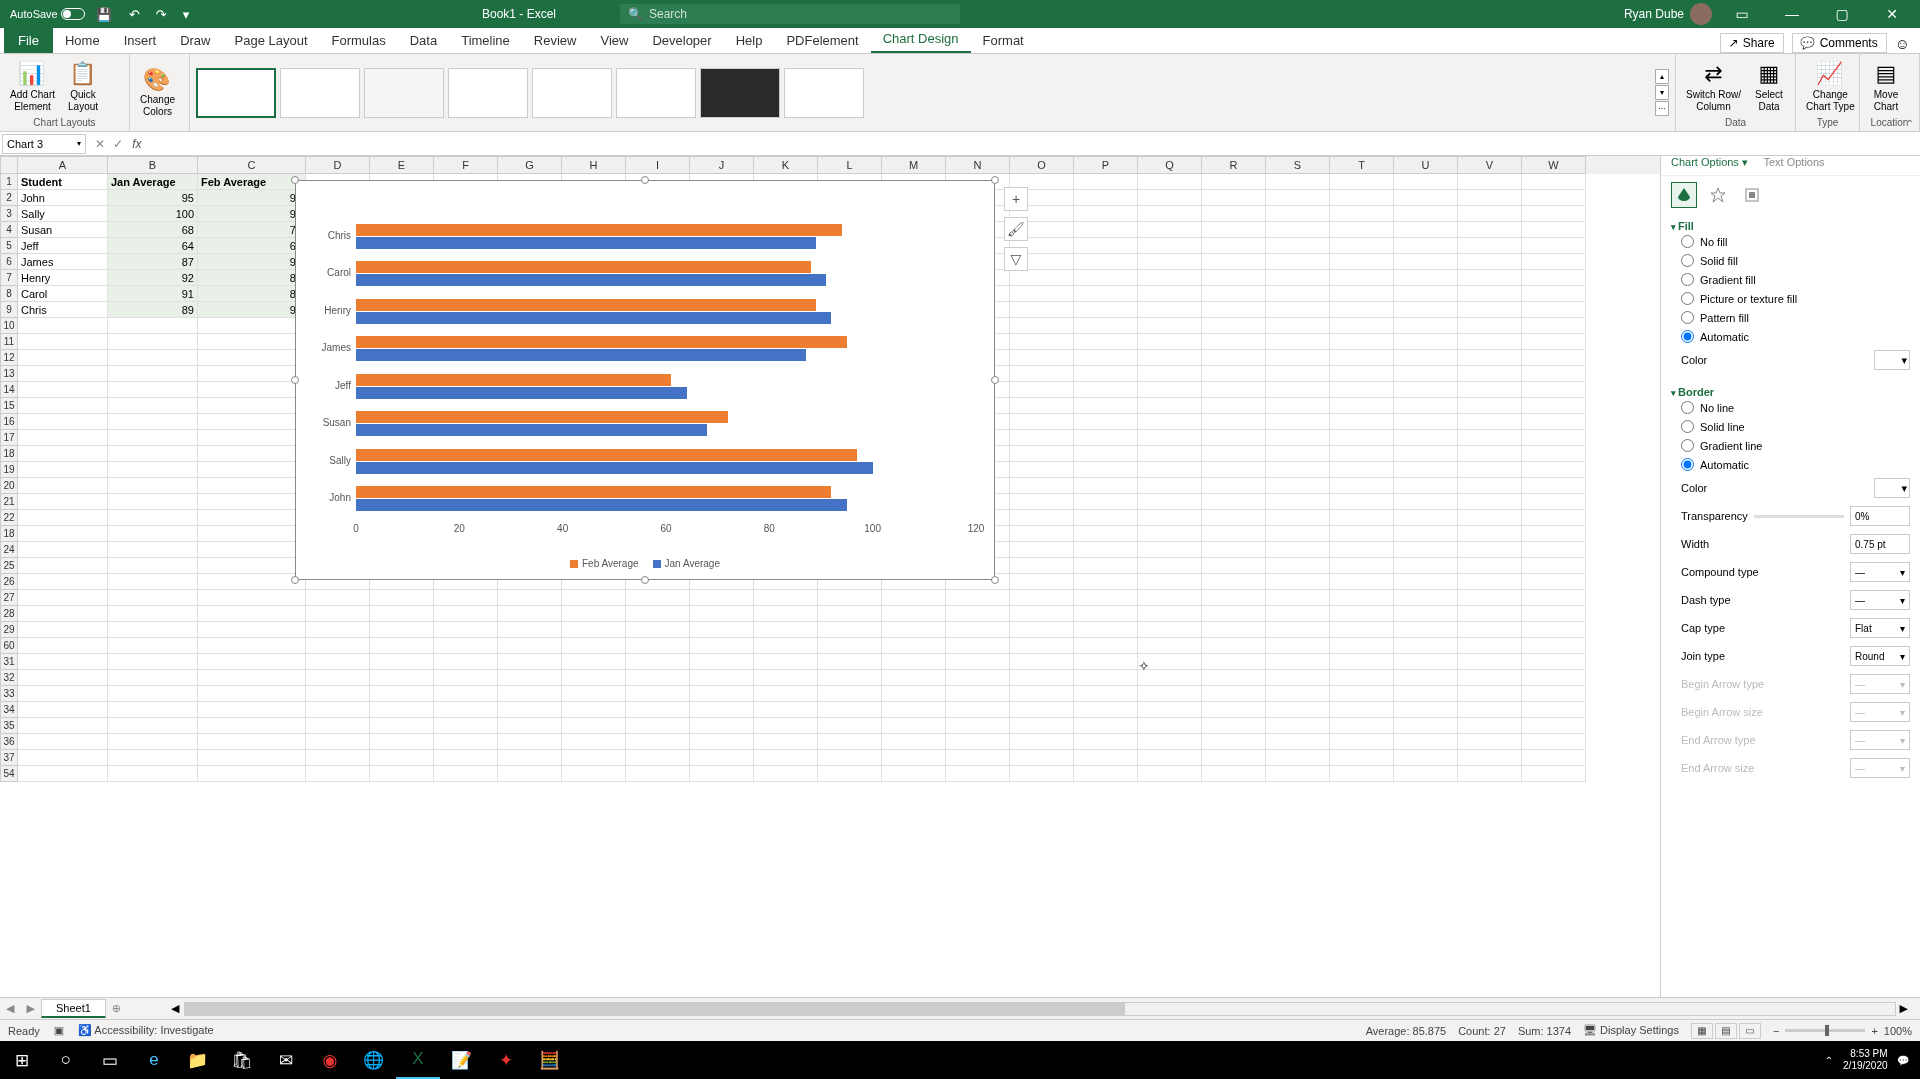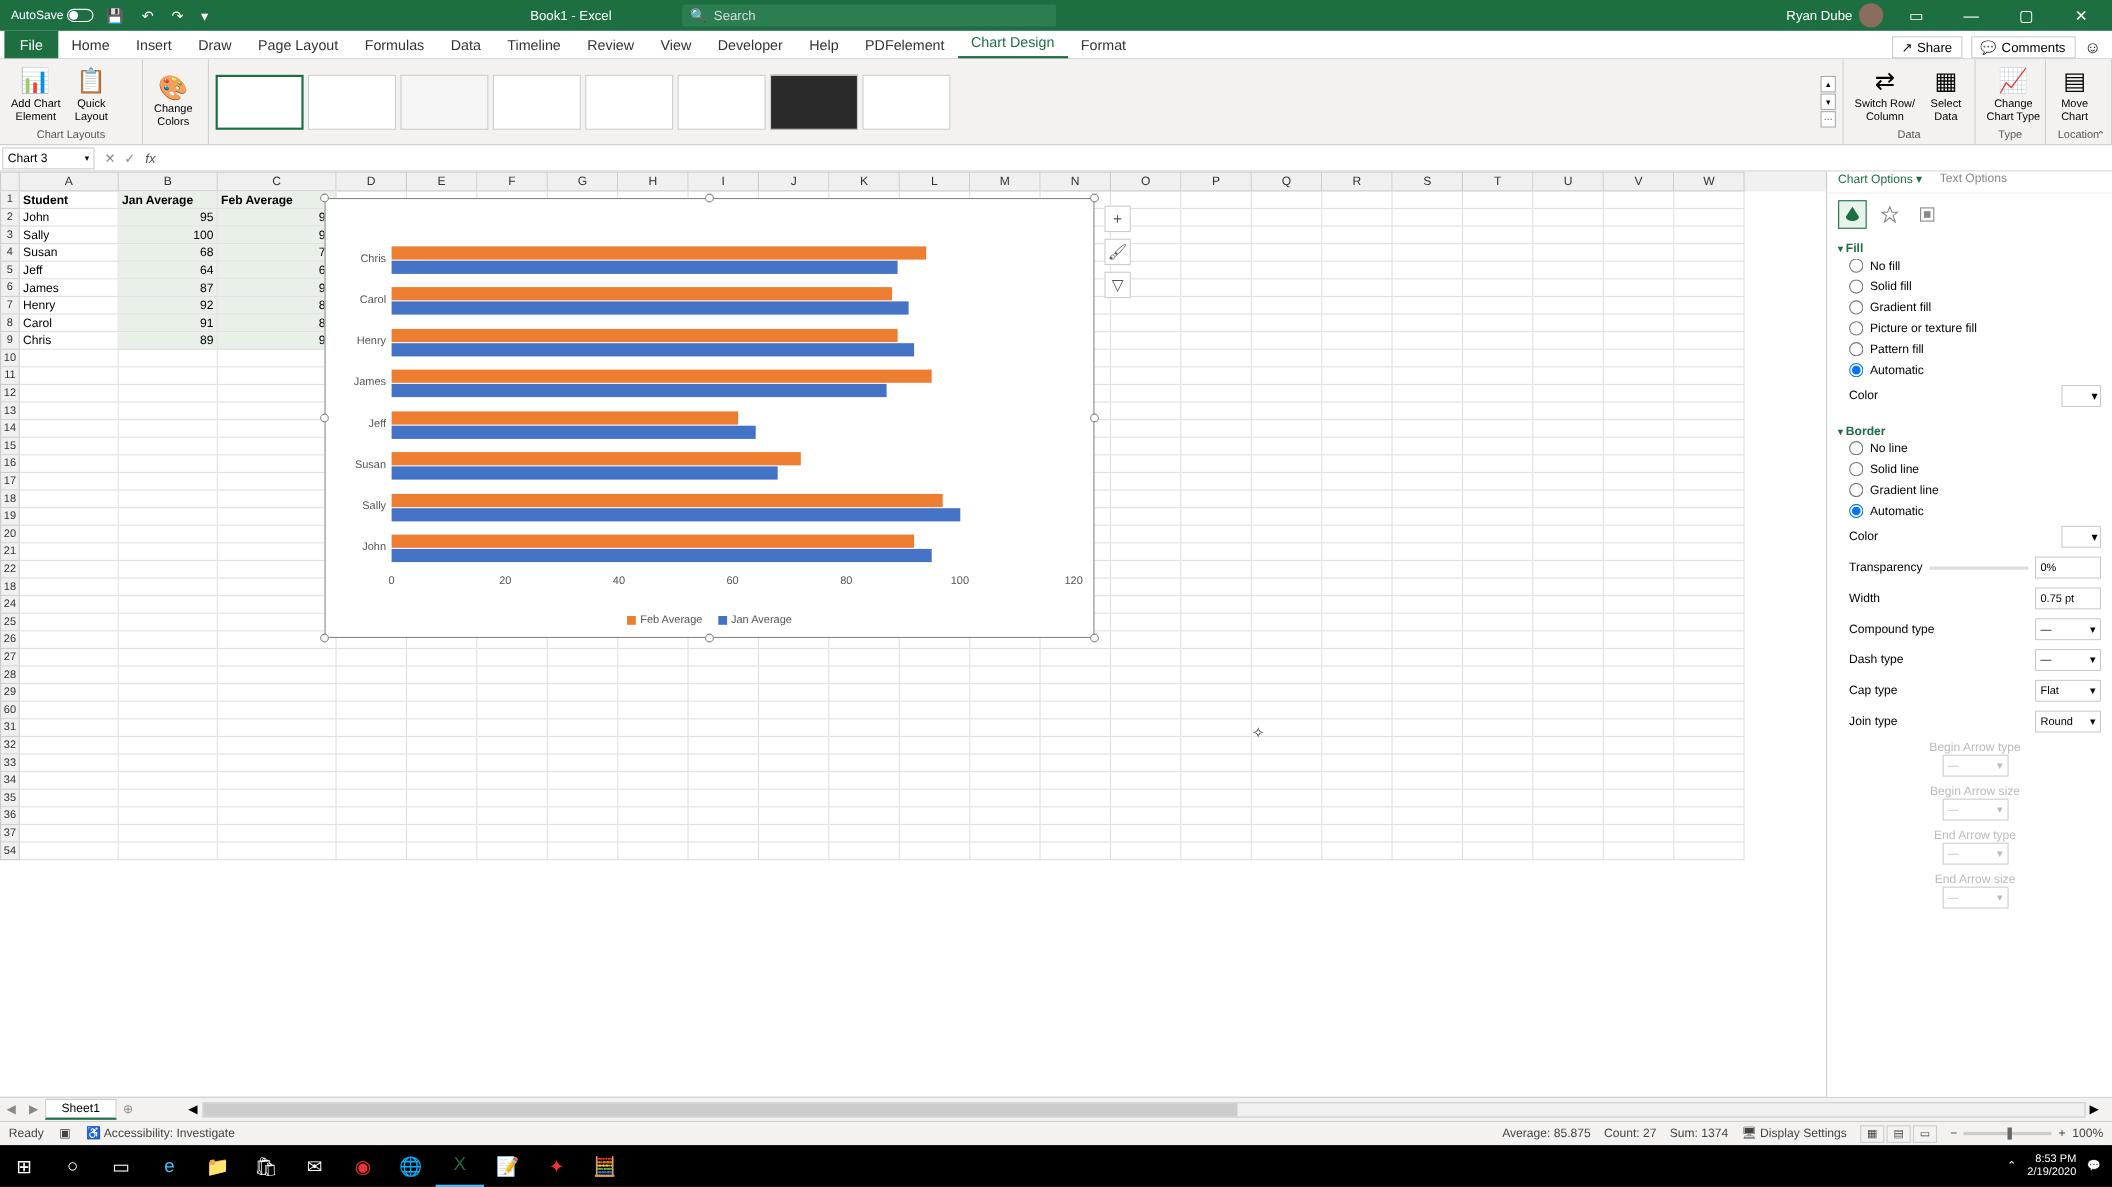"Begin Arrow type" .disabled { flex-direction: column -> none }
